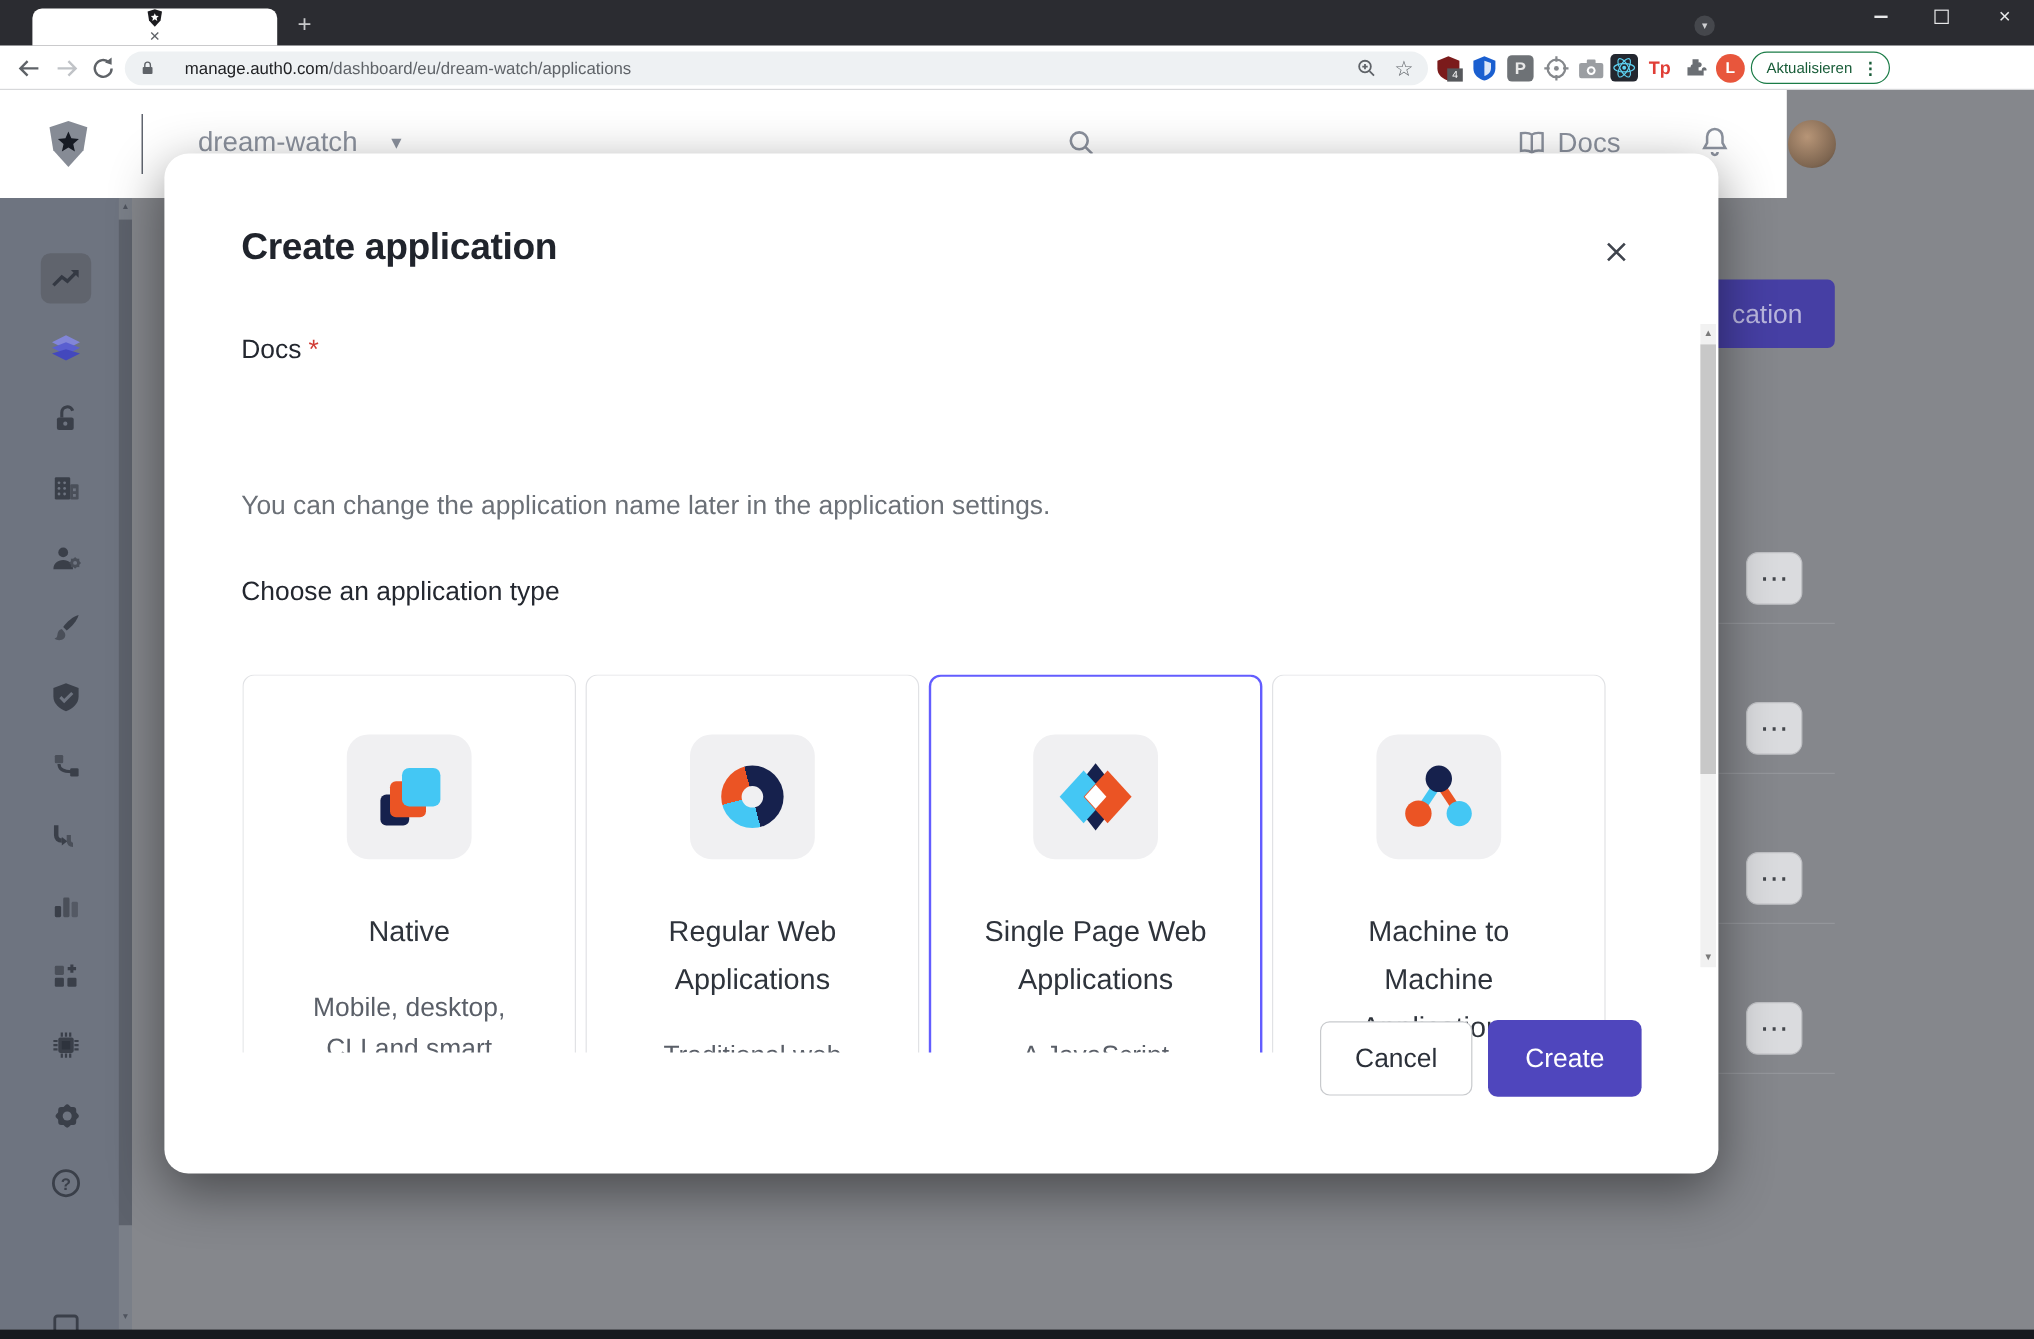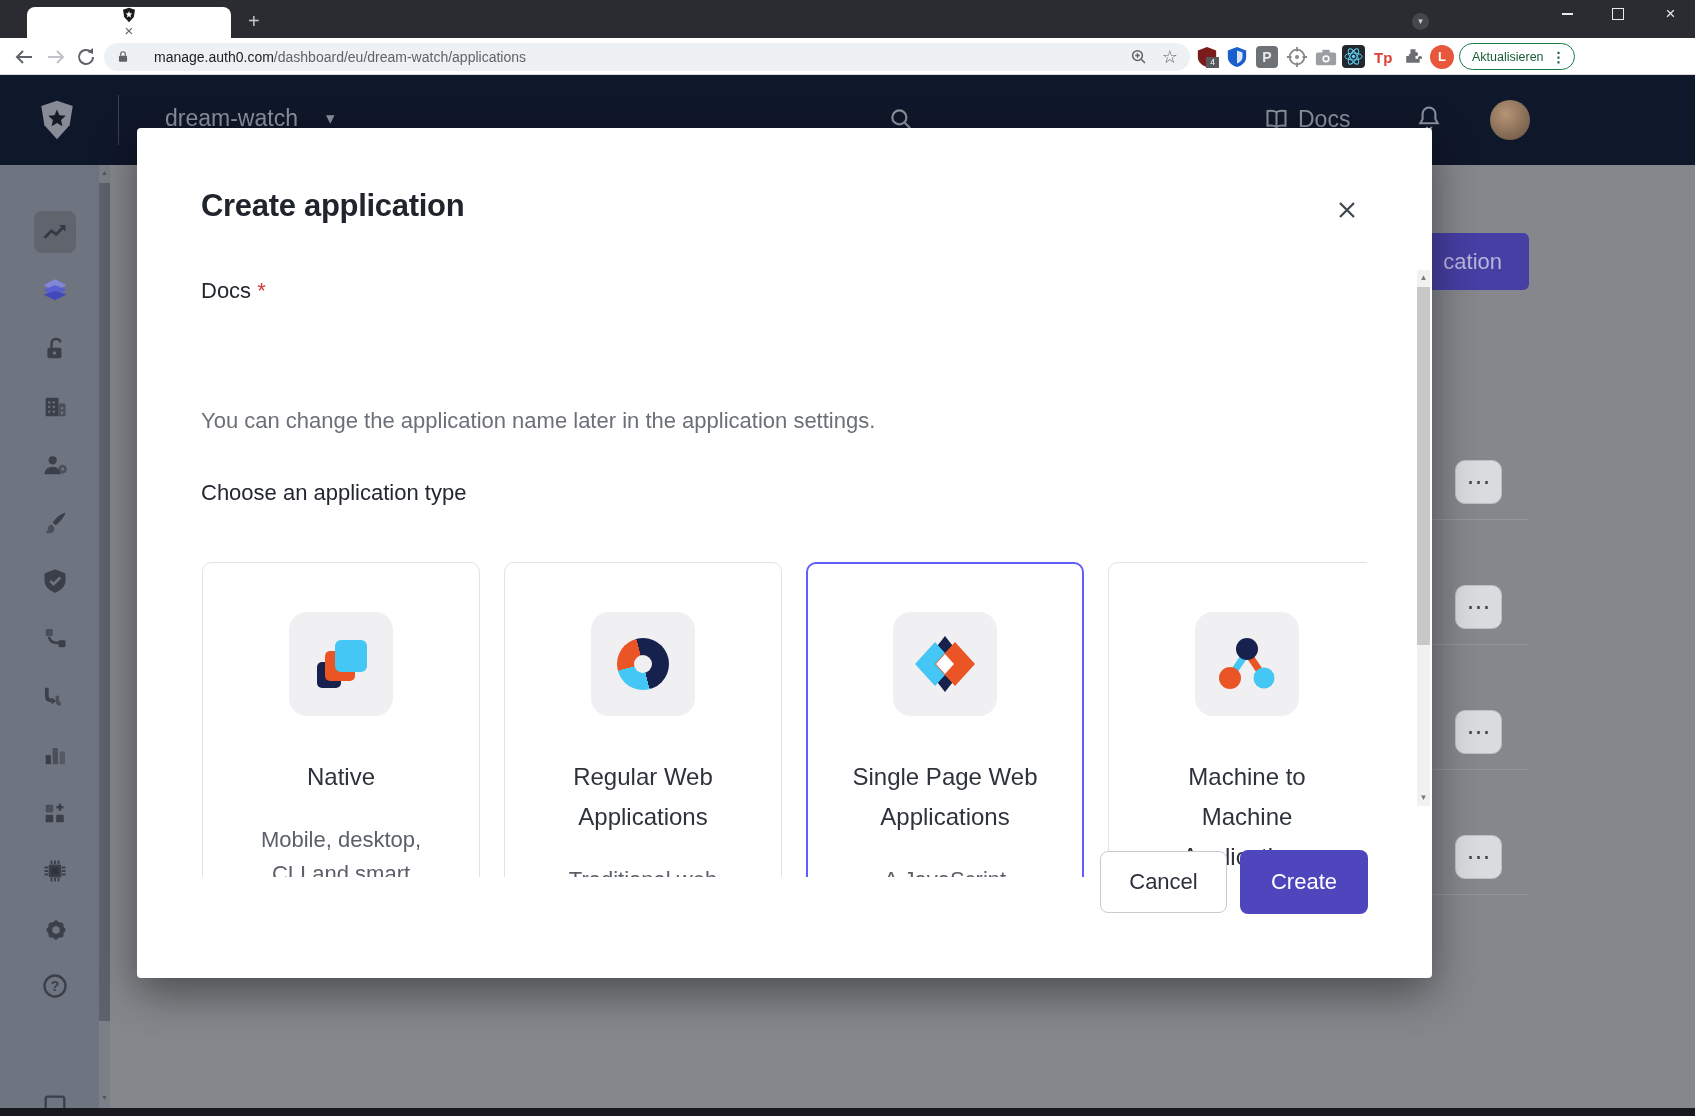"dream-watch" .appnav { background: #0f172a -> #ffffff; width: 1695px -> 1489px }
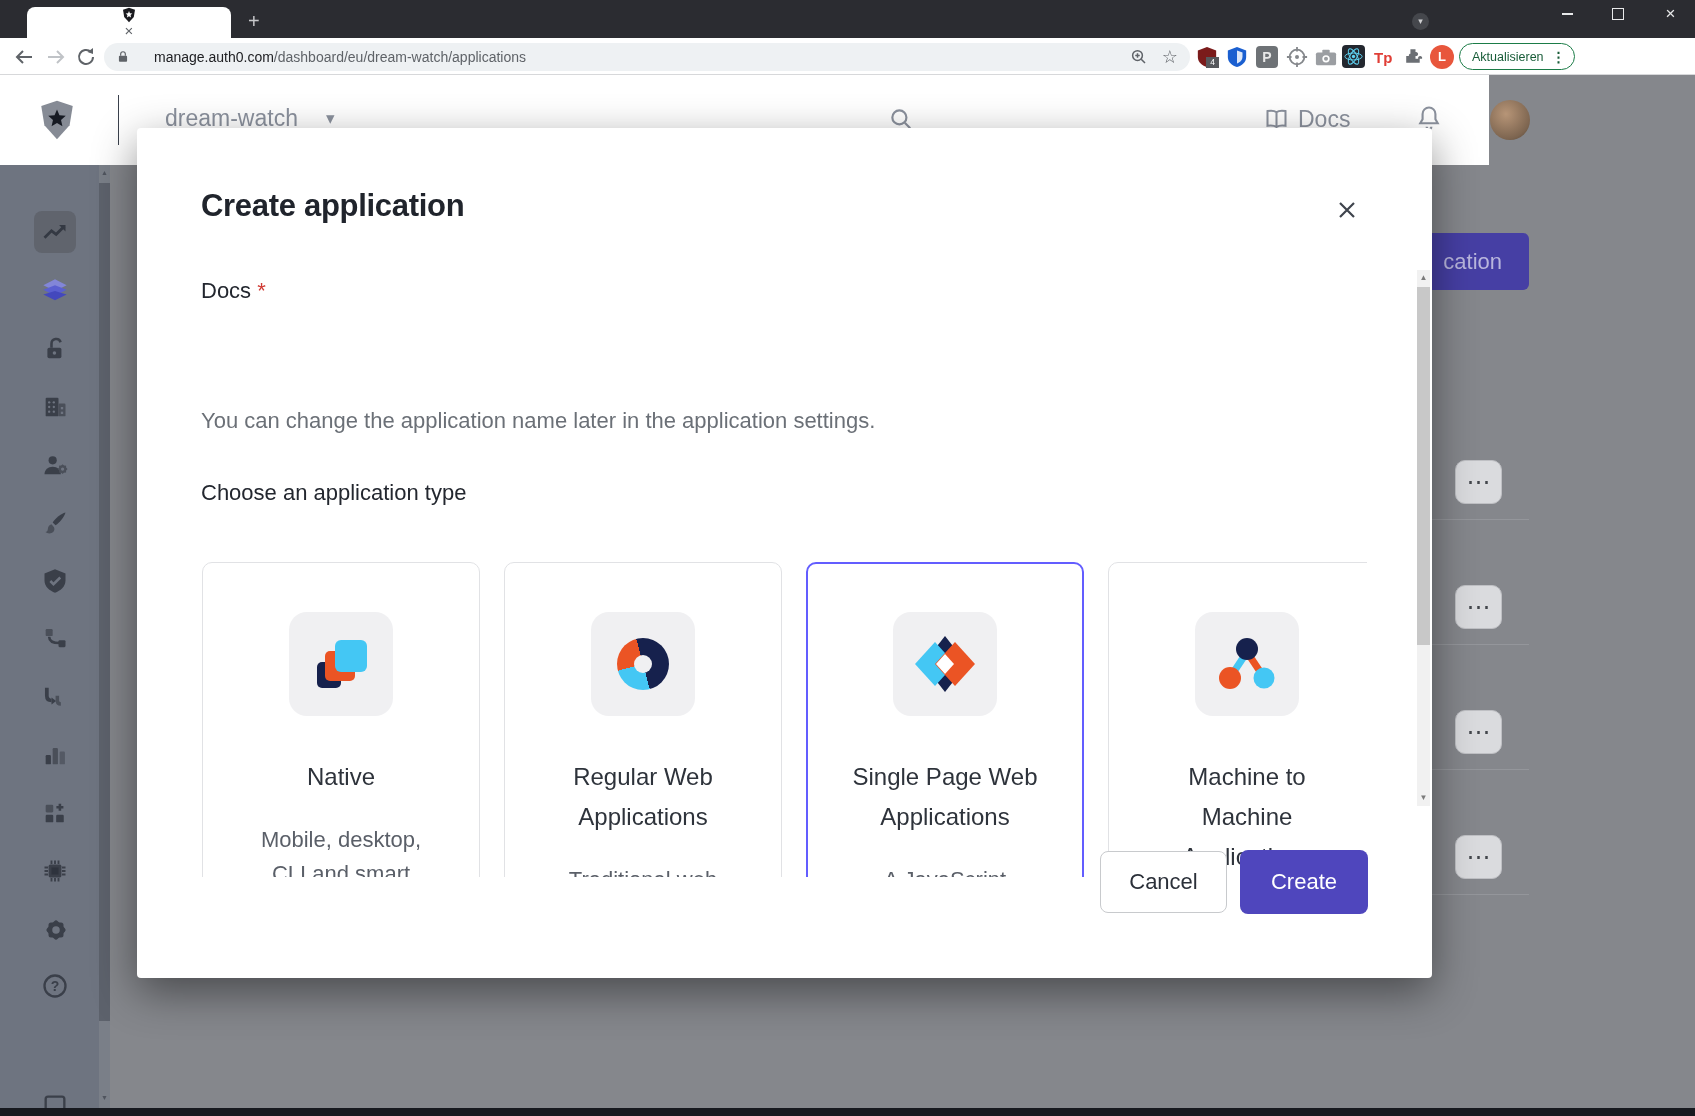"Create application" .modal { border-radius: 4px -> 20px }
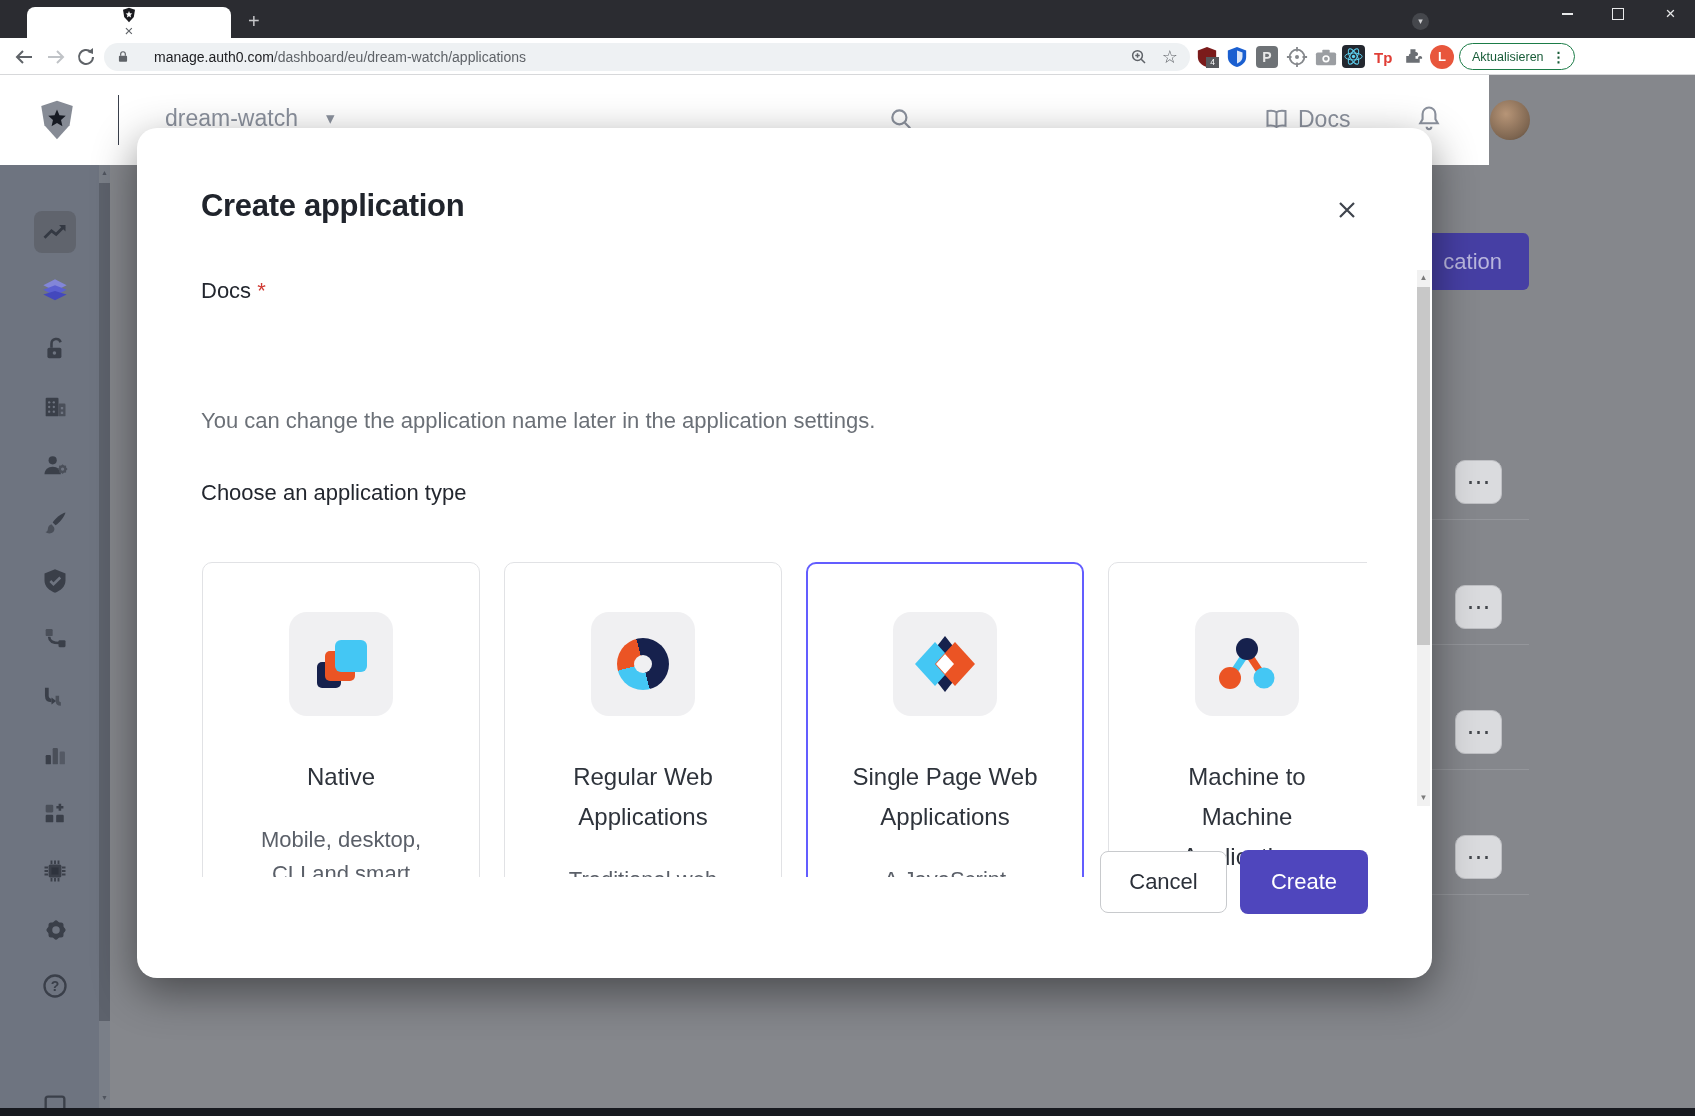"Native" .cards-clip { gap: 24px -> 8px }
